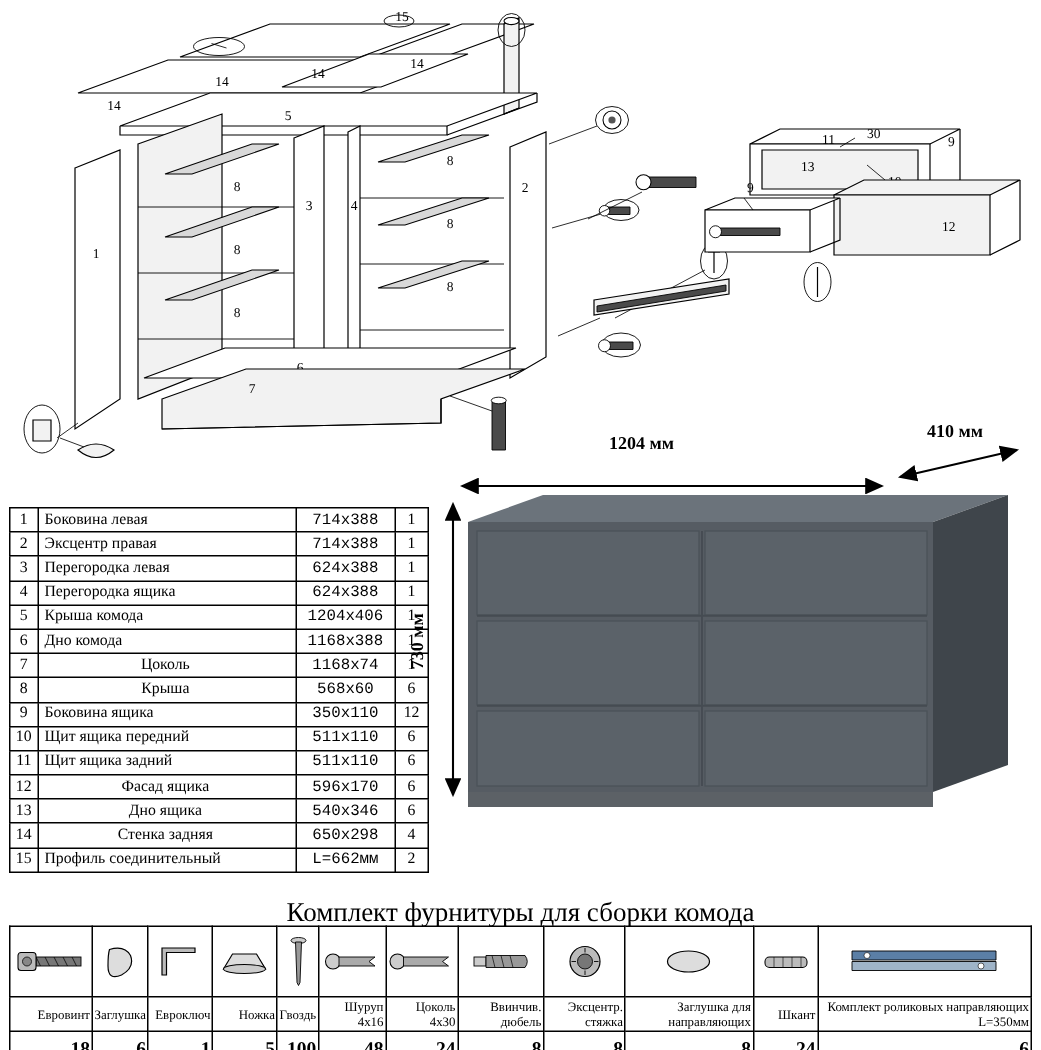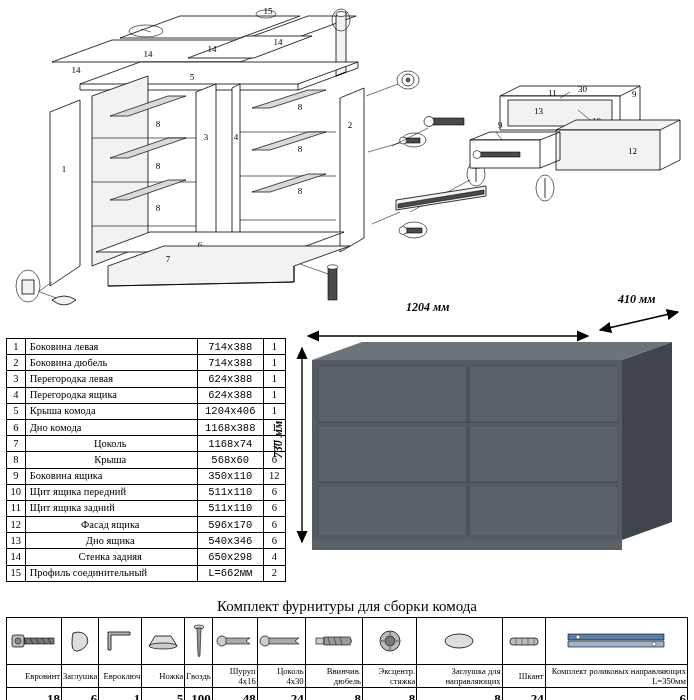"1204 мм" .photo { font-style: italic -> none; top: 304px -> 292px }
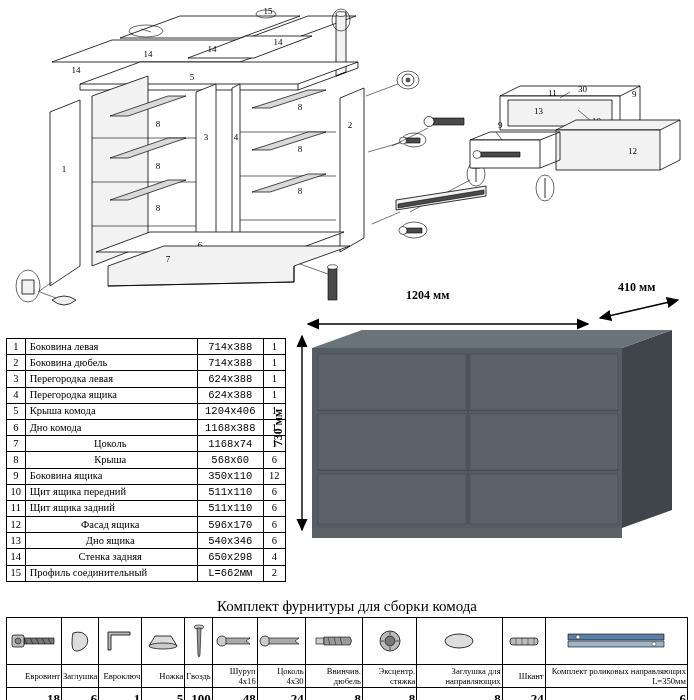"Боковина дюбель" td.nm { text: Боковина дюбель -> Эксцентр правая }
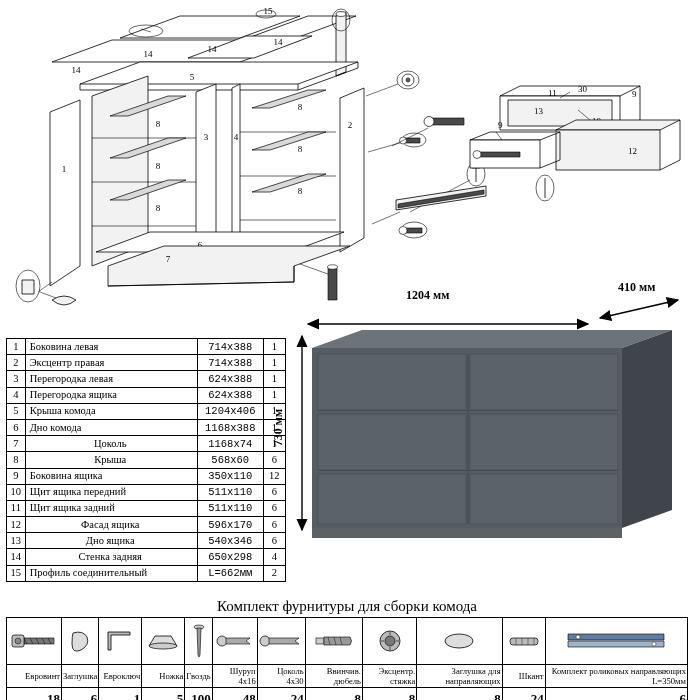"Комплект фурнитуры для сборки комода" .hw-title { font-size: 15px -> 18px }
